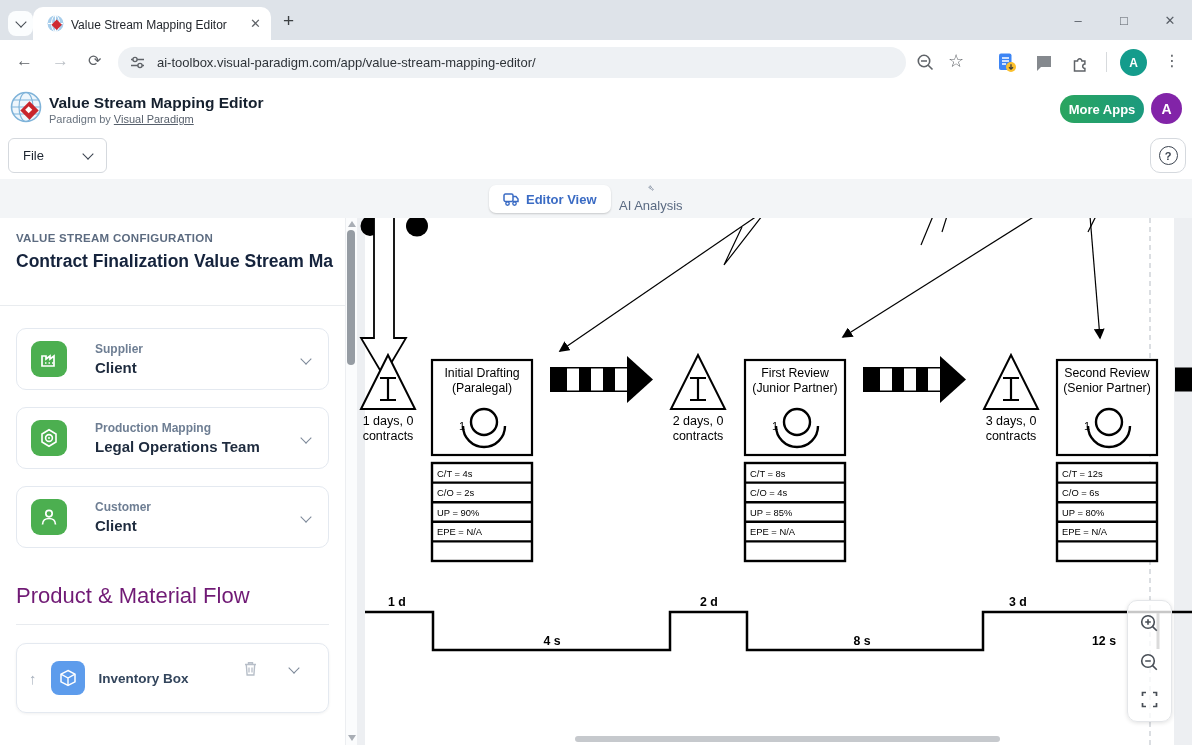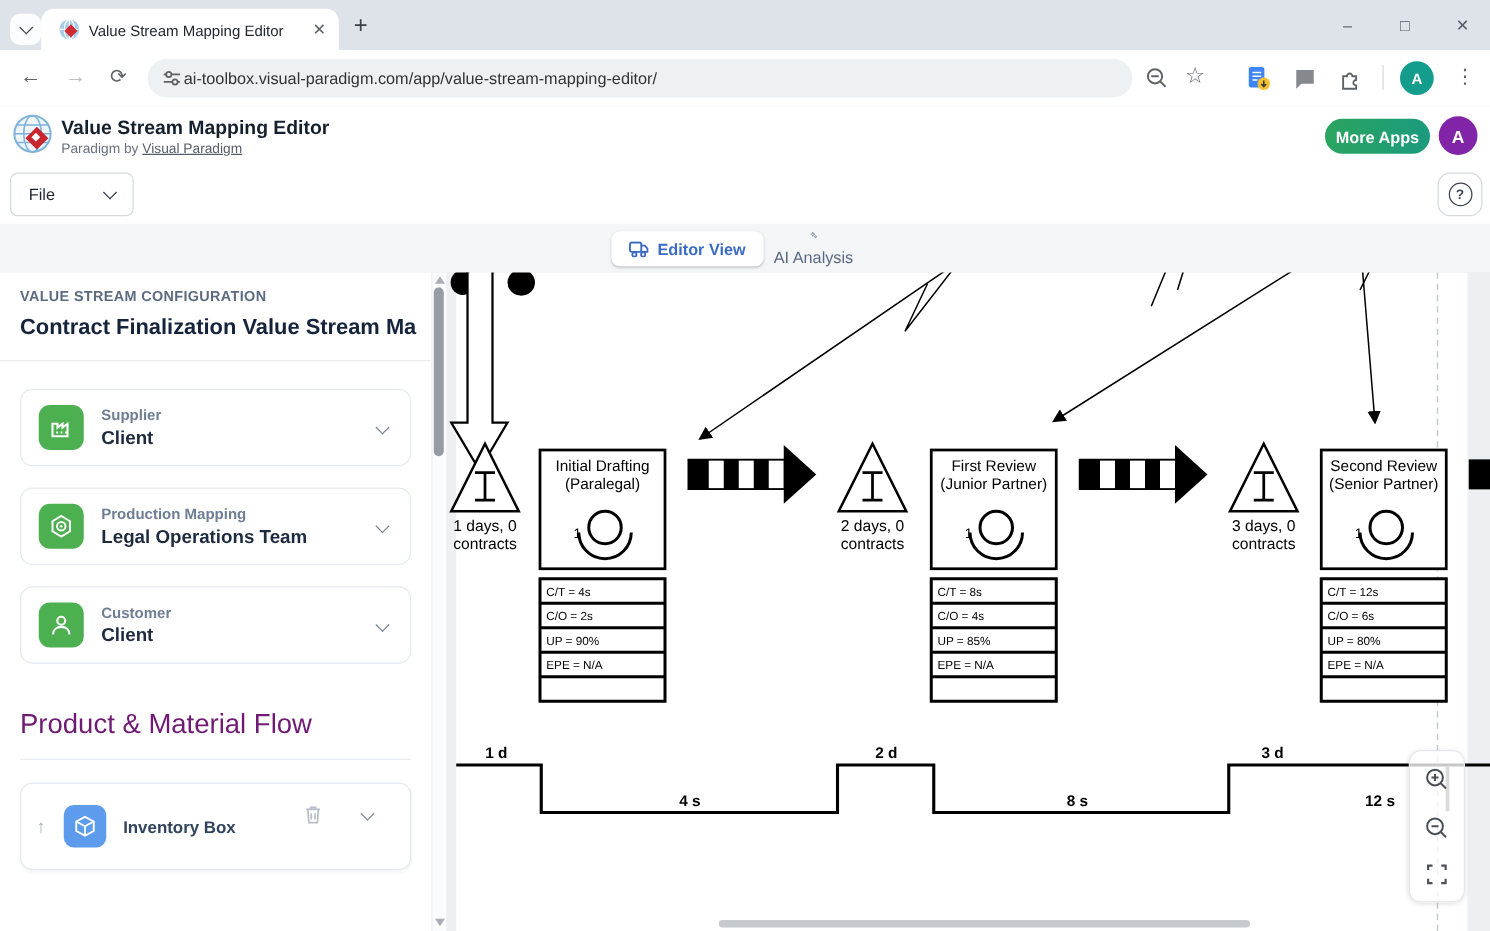"ai-toolbox.visual-paradigm.com/app/value" .urltext { margin-left: 2px -> 12px }
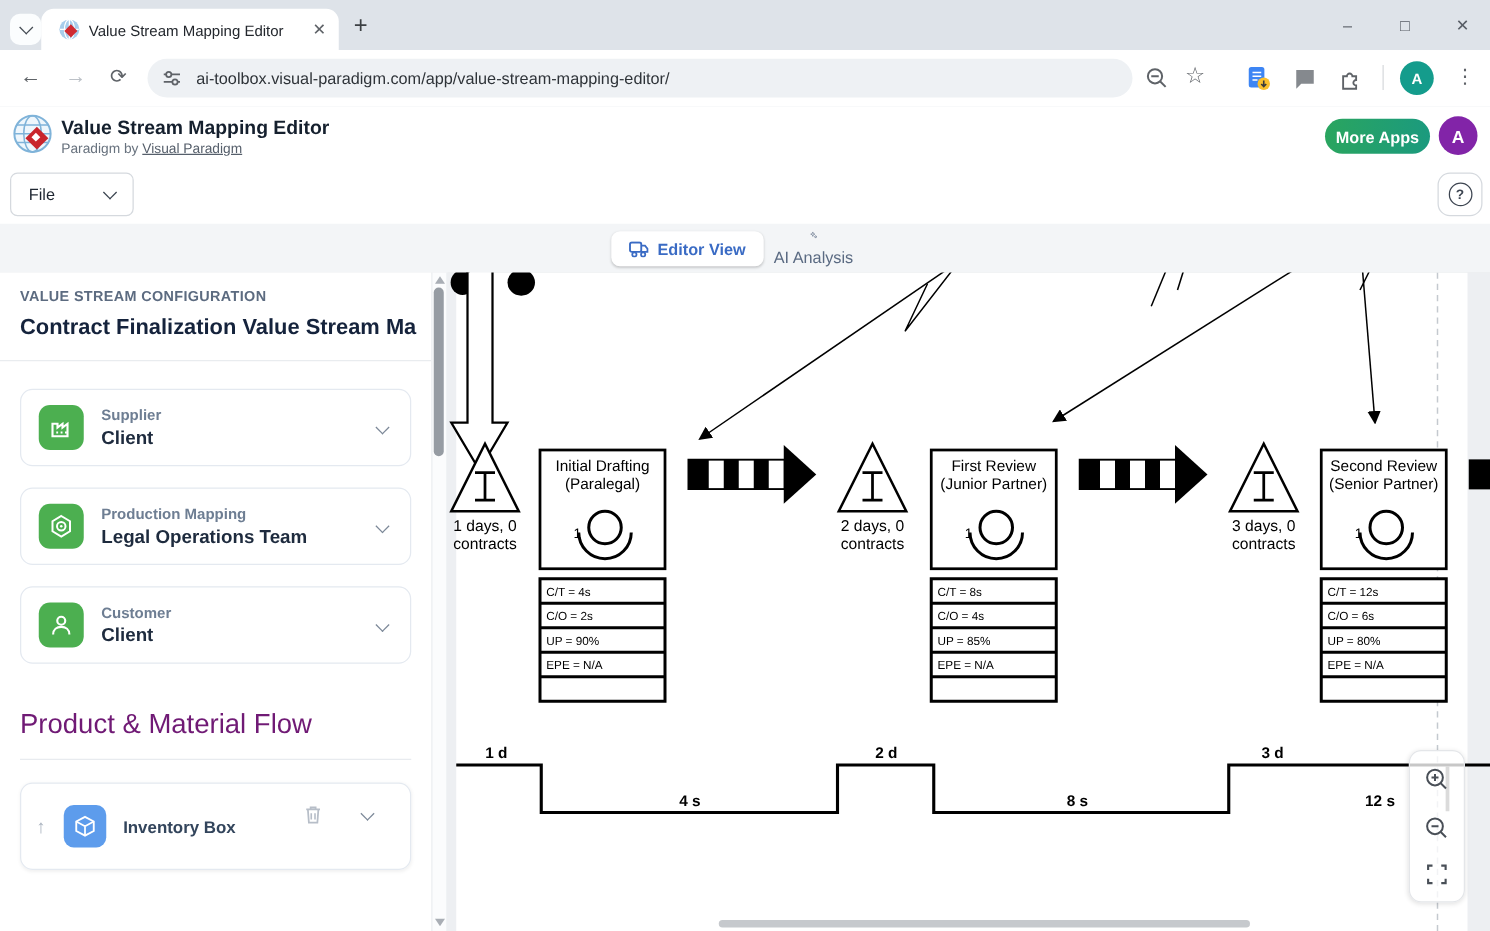"VALUE STREAM CONFIGURATION" .sb-head { padding: 14px 16px 0 16px -> 14px 16px 17px 16px }
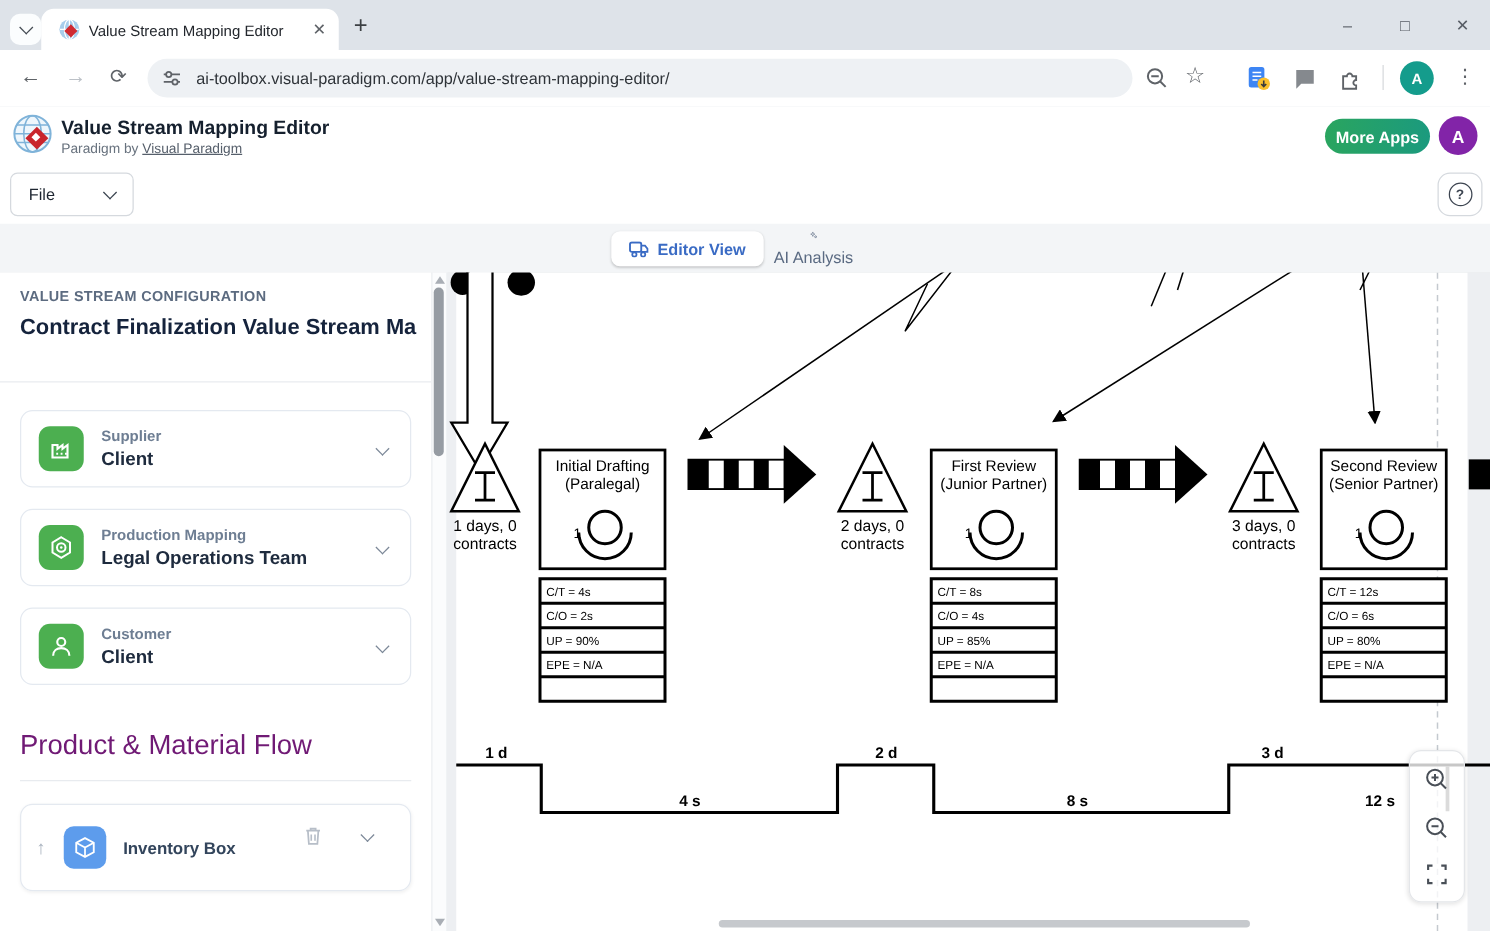"Supplier" .sb-card-text { margin-left: 14px -> 28px }
